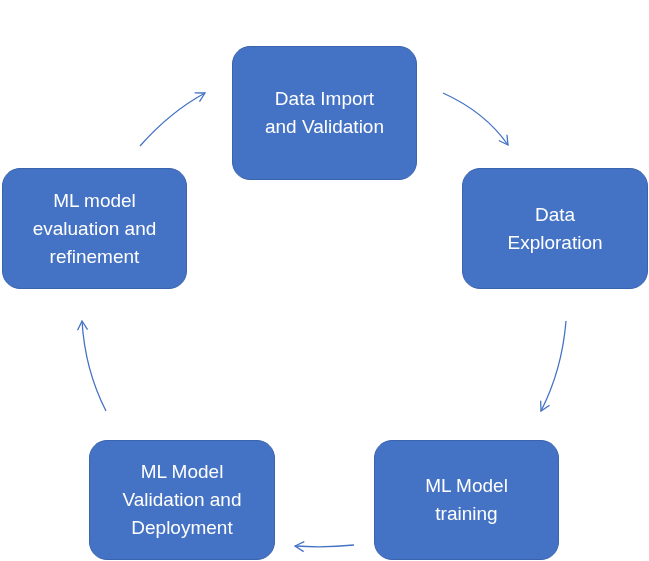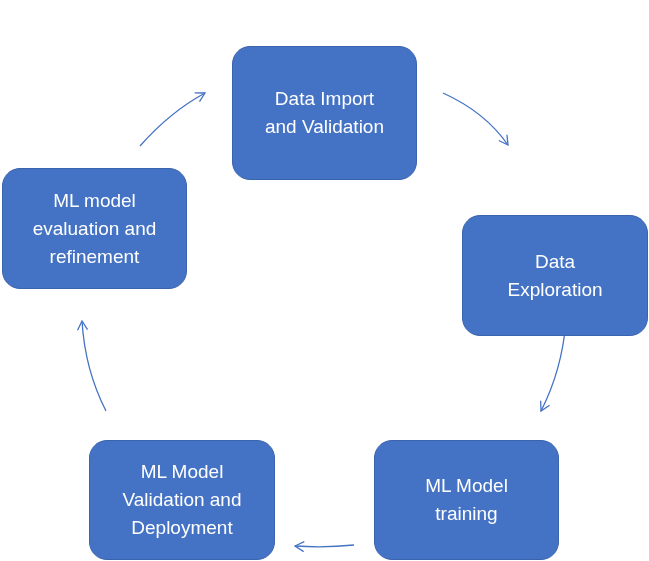"Data" #n2 { margin-top: 47px -> none }
